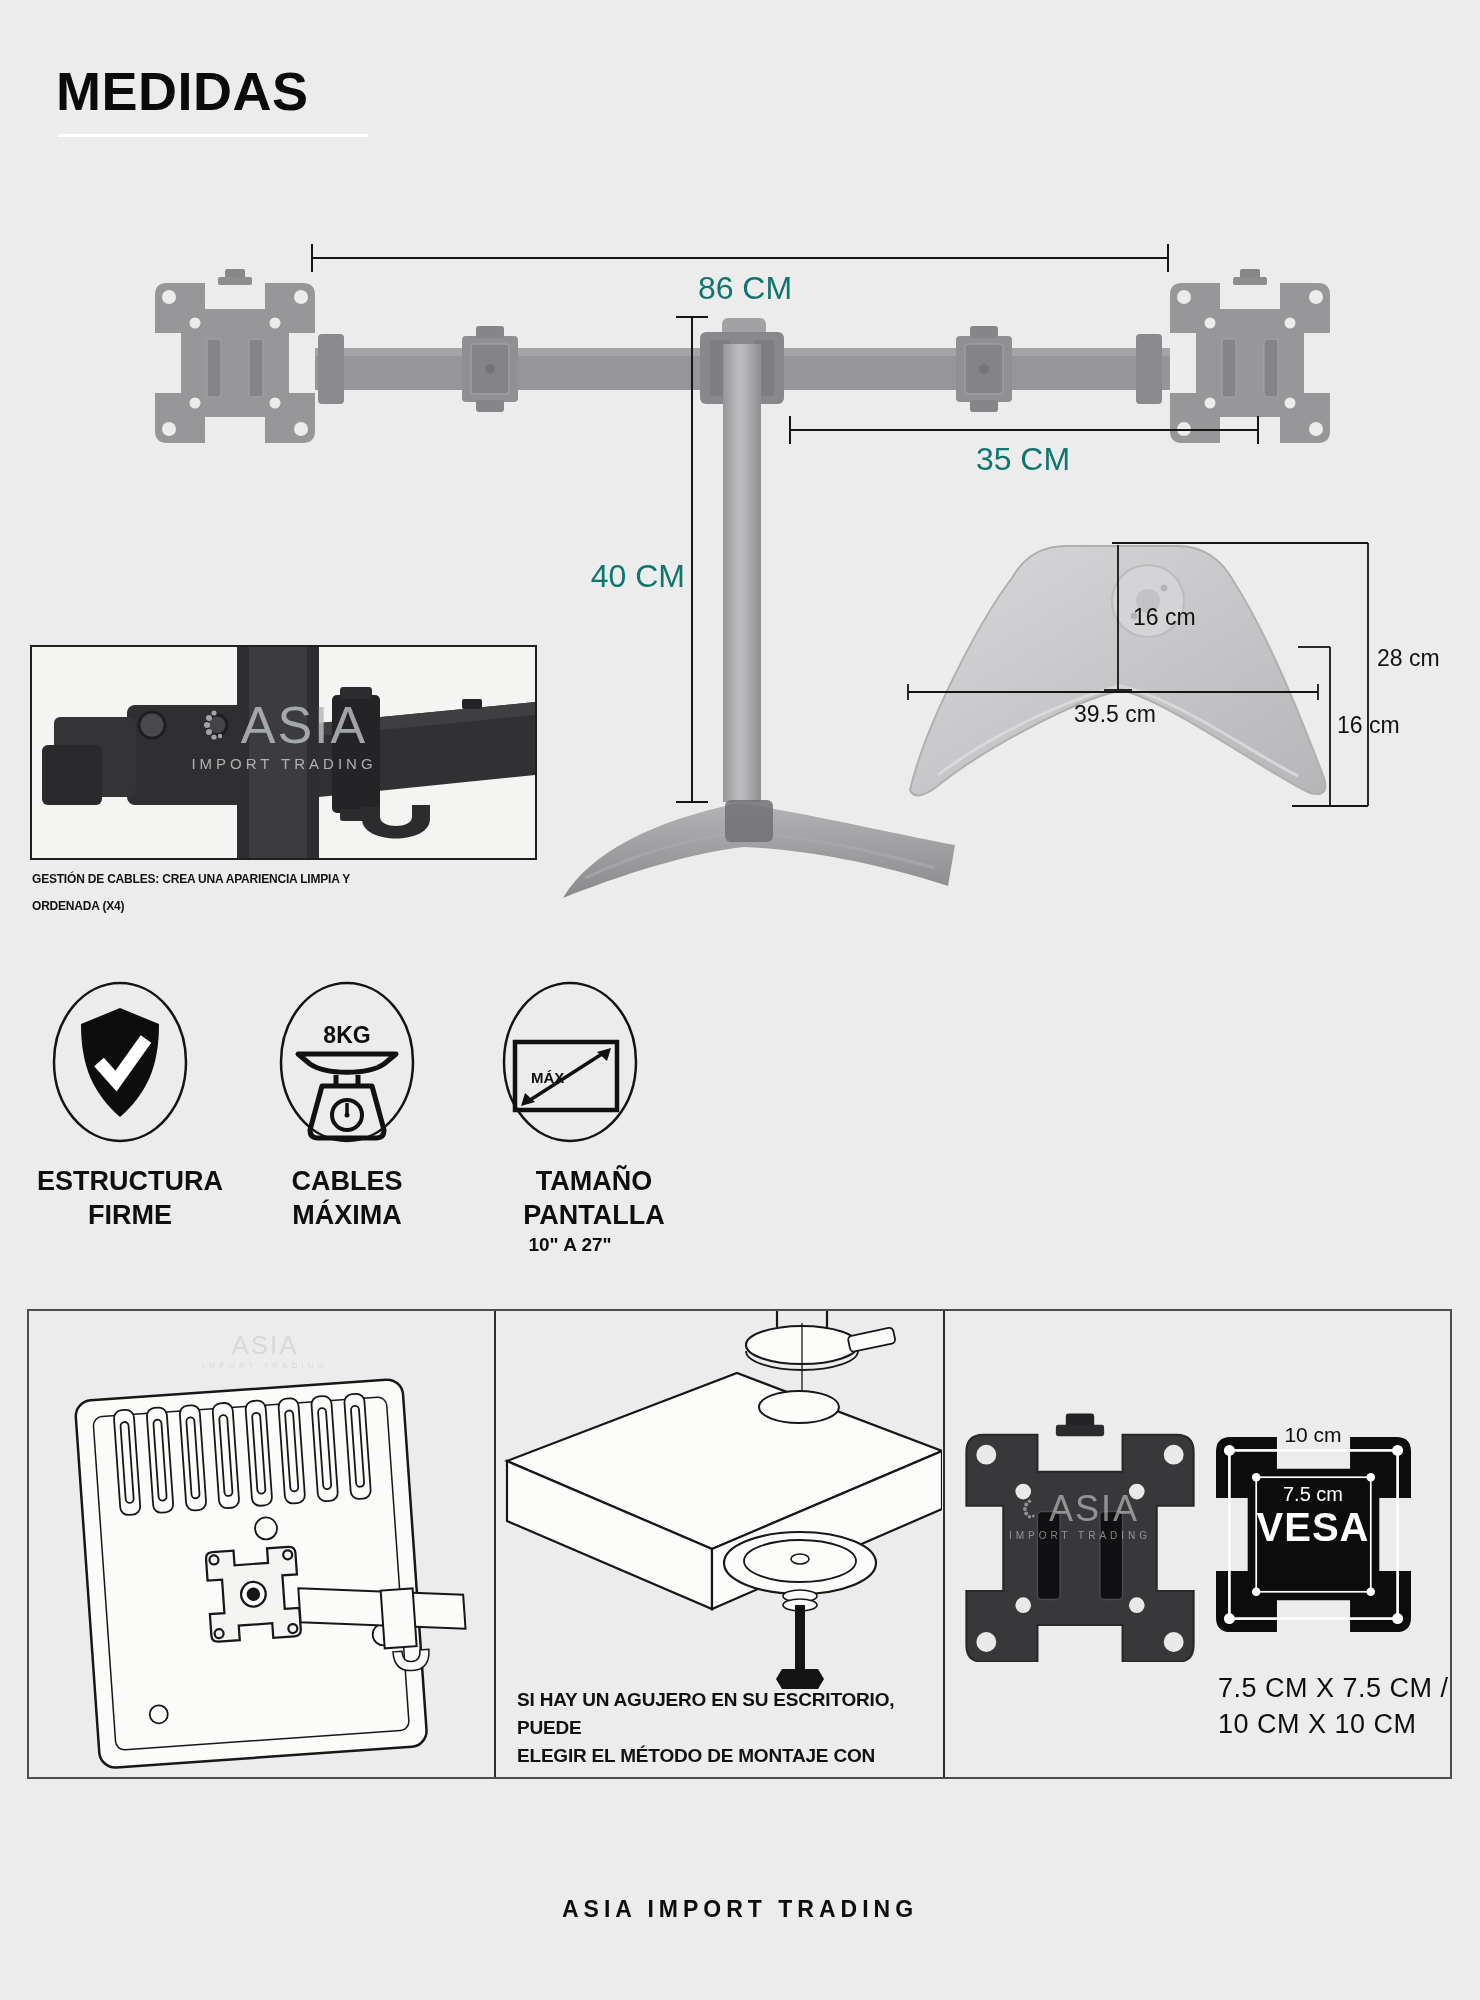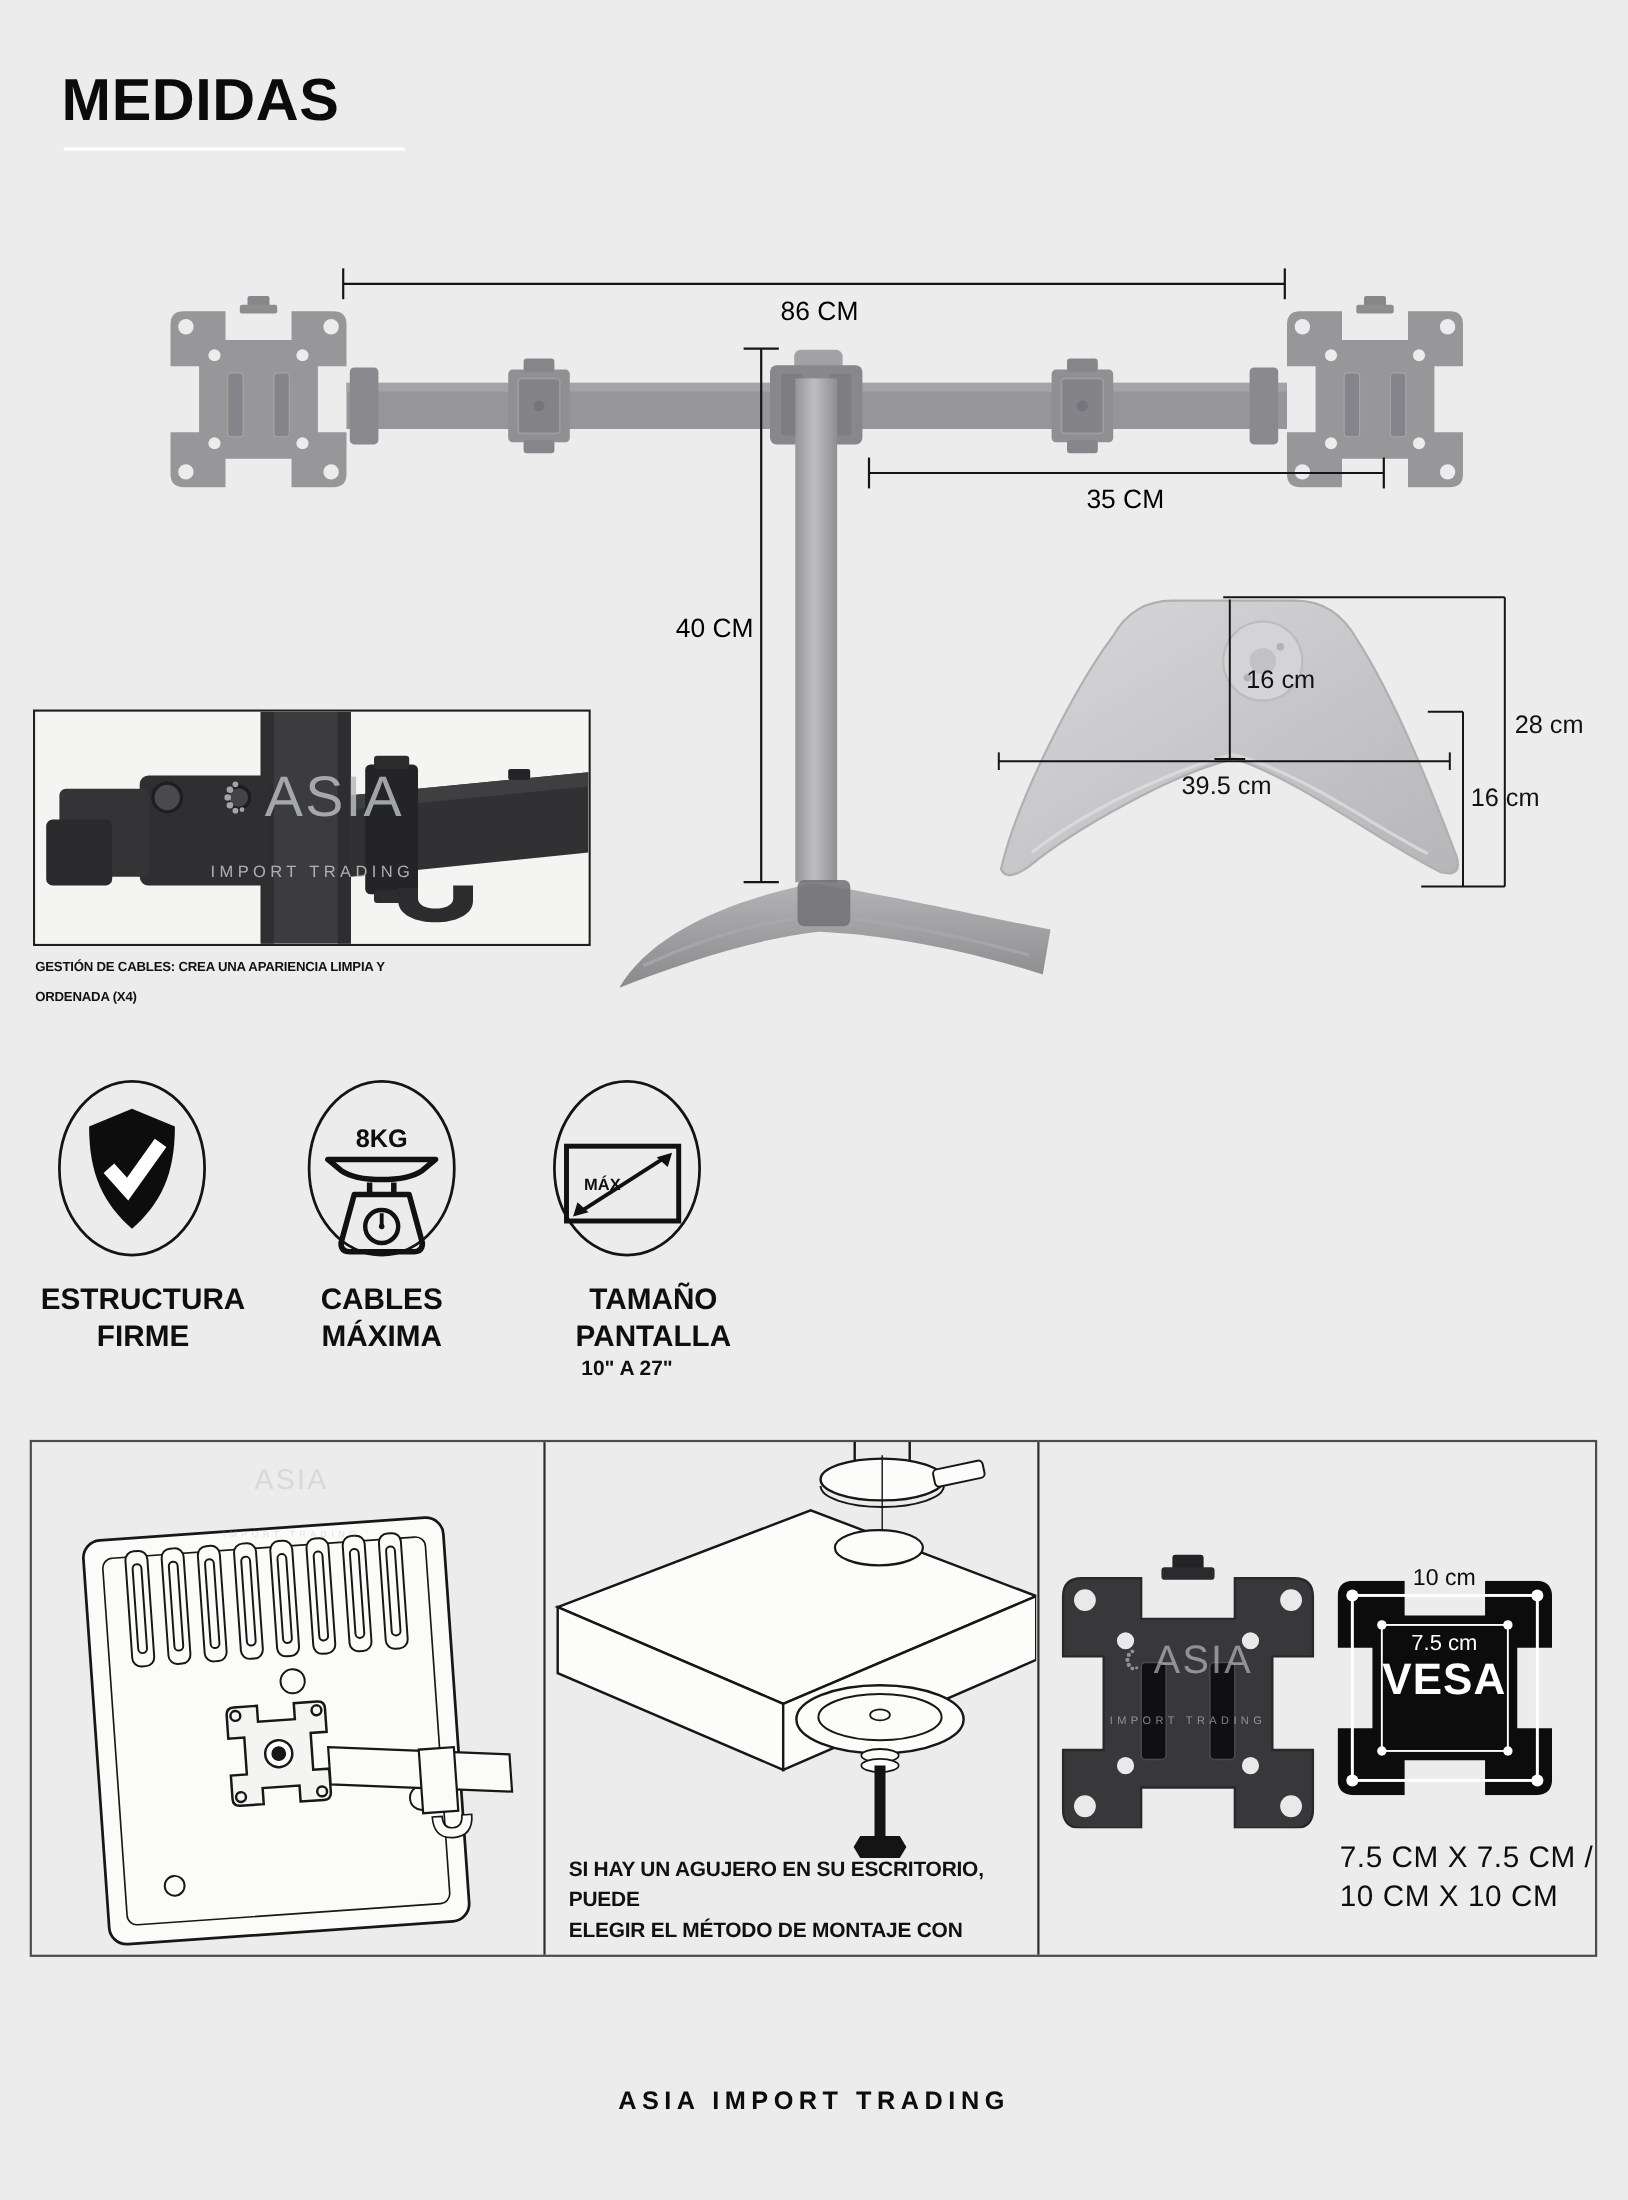"86 CM" .dim { color: #000000 -> #0f766e; font-size: 24px -> 32px }
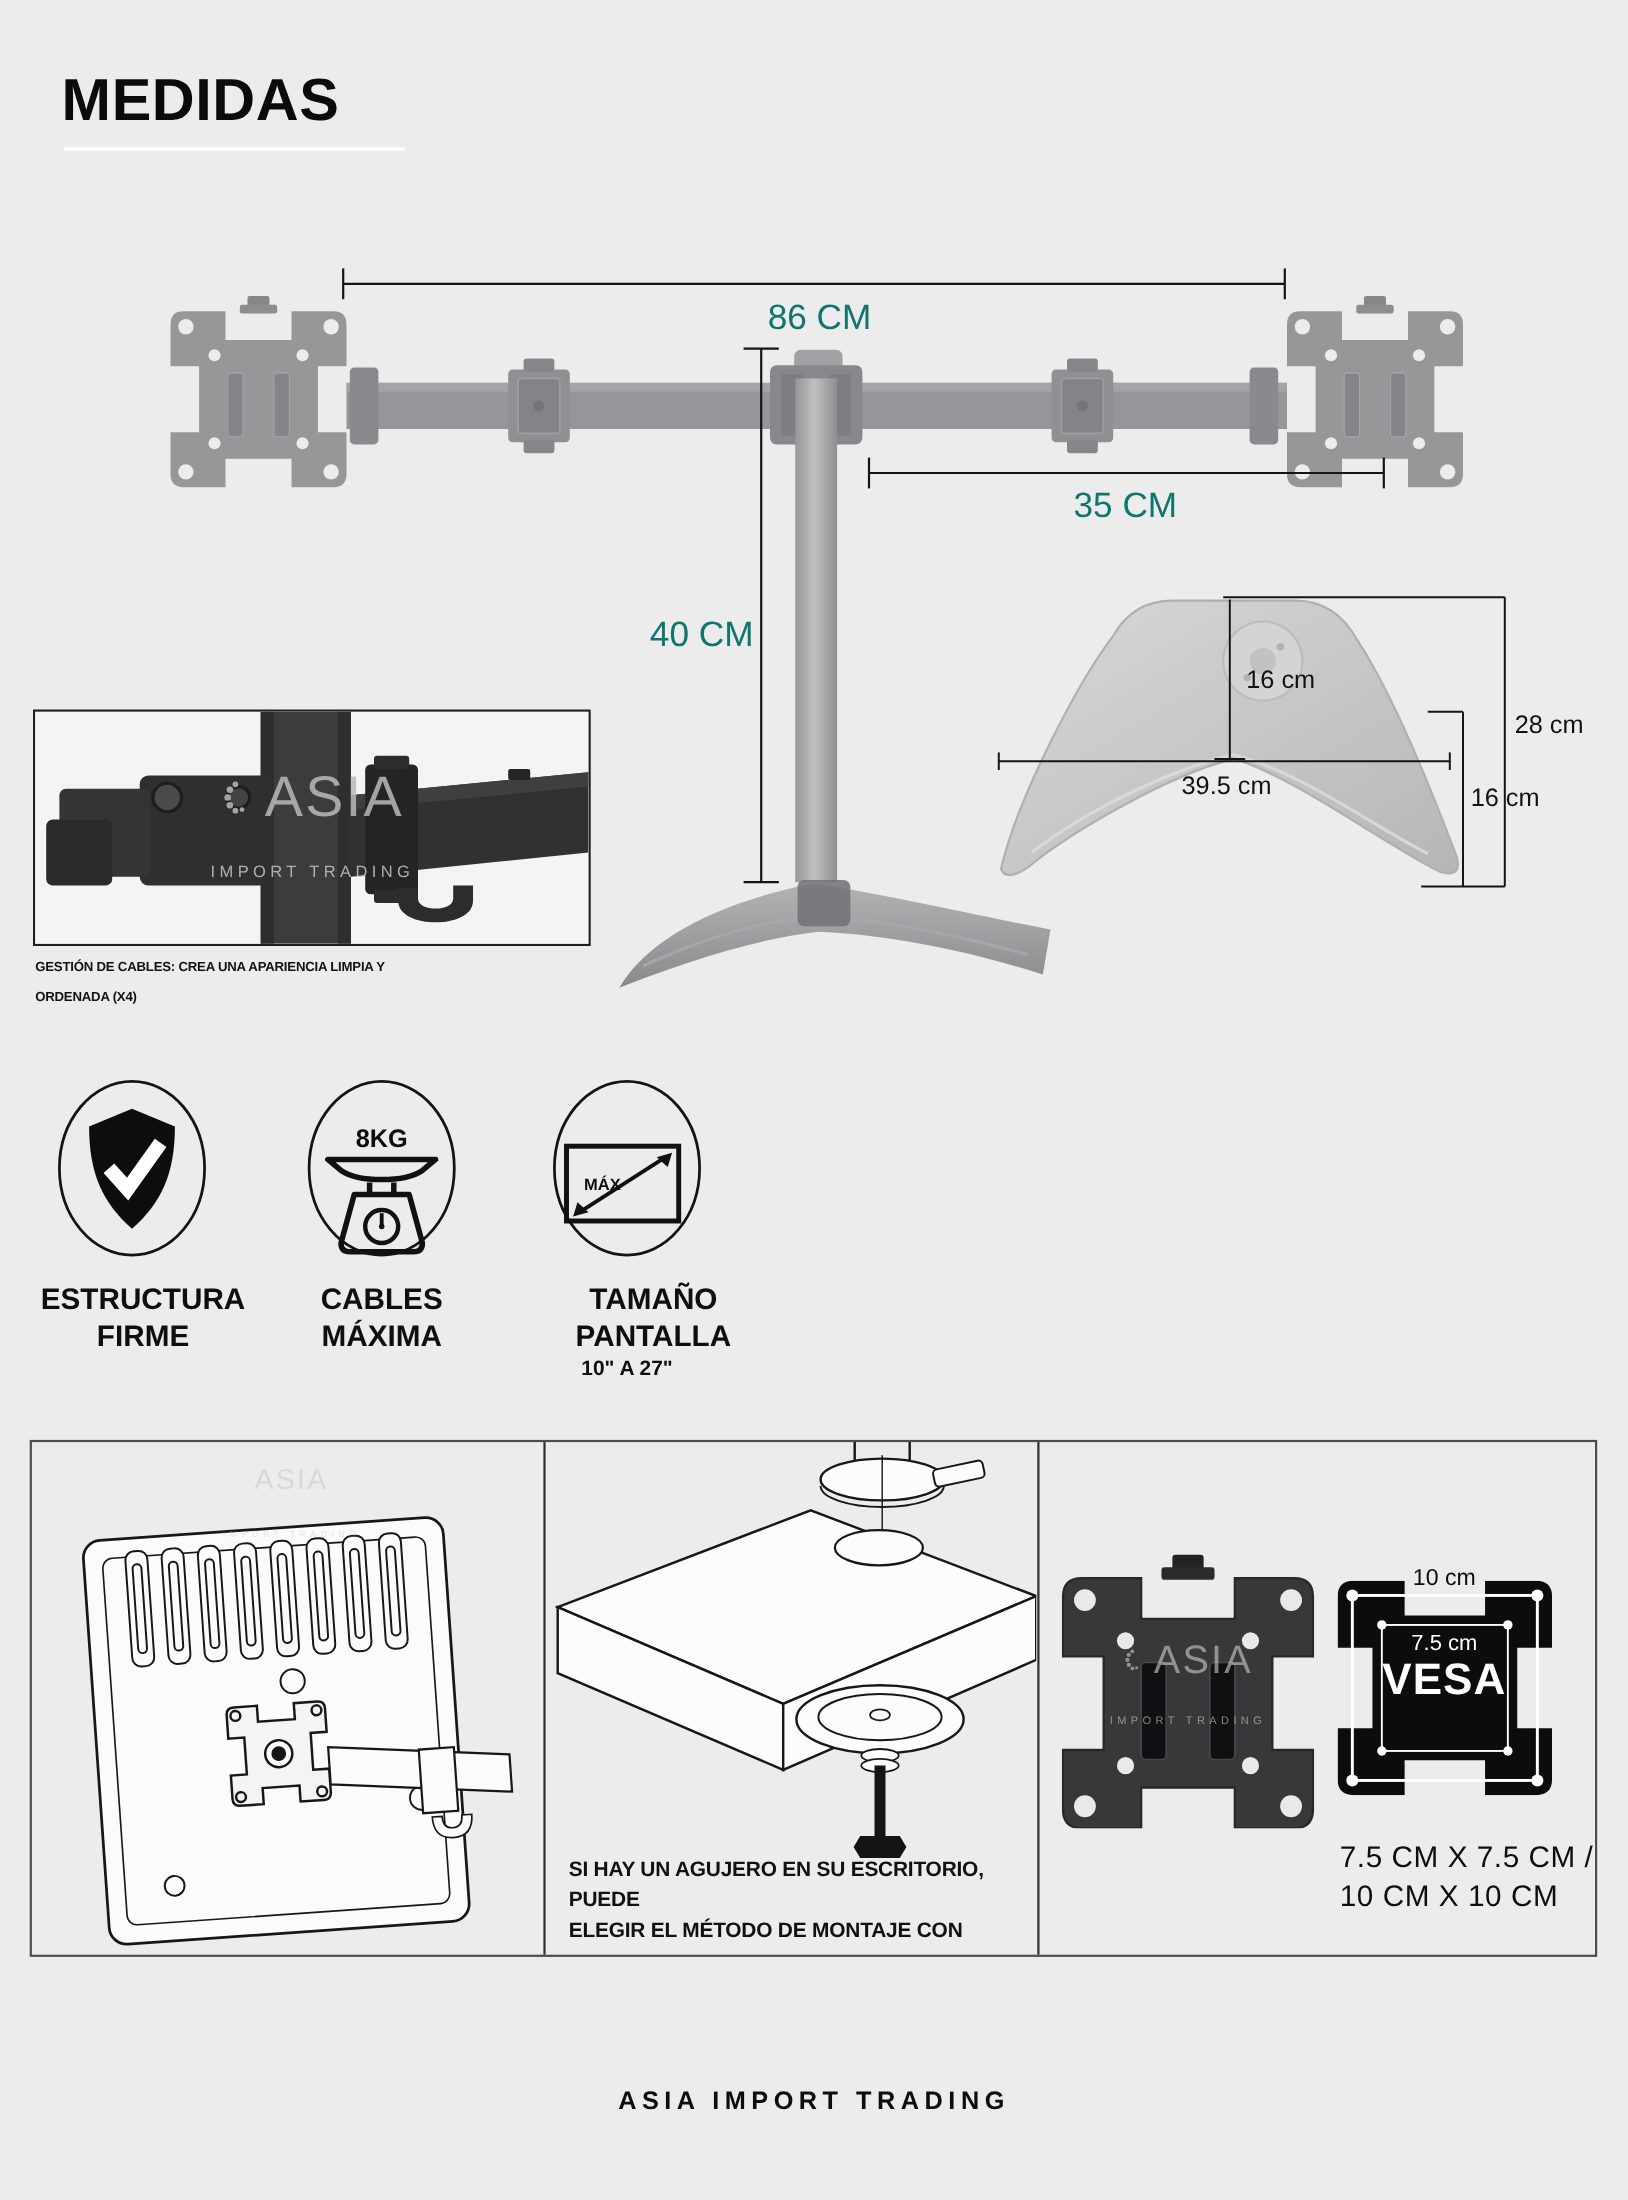"IMPORT TRADING" .wm-sub { margin-top: 29px -> none }
